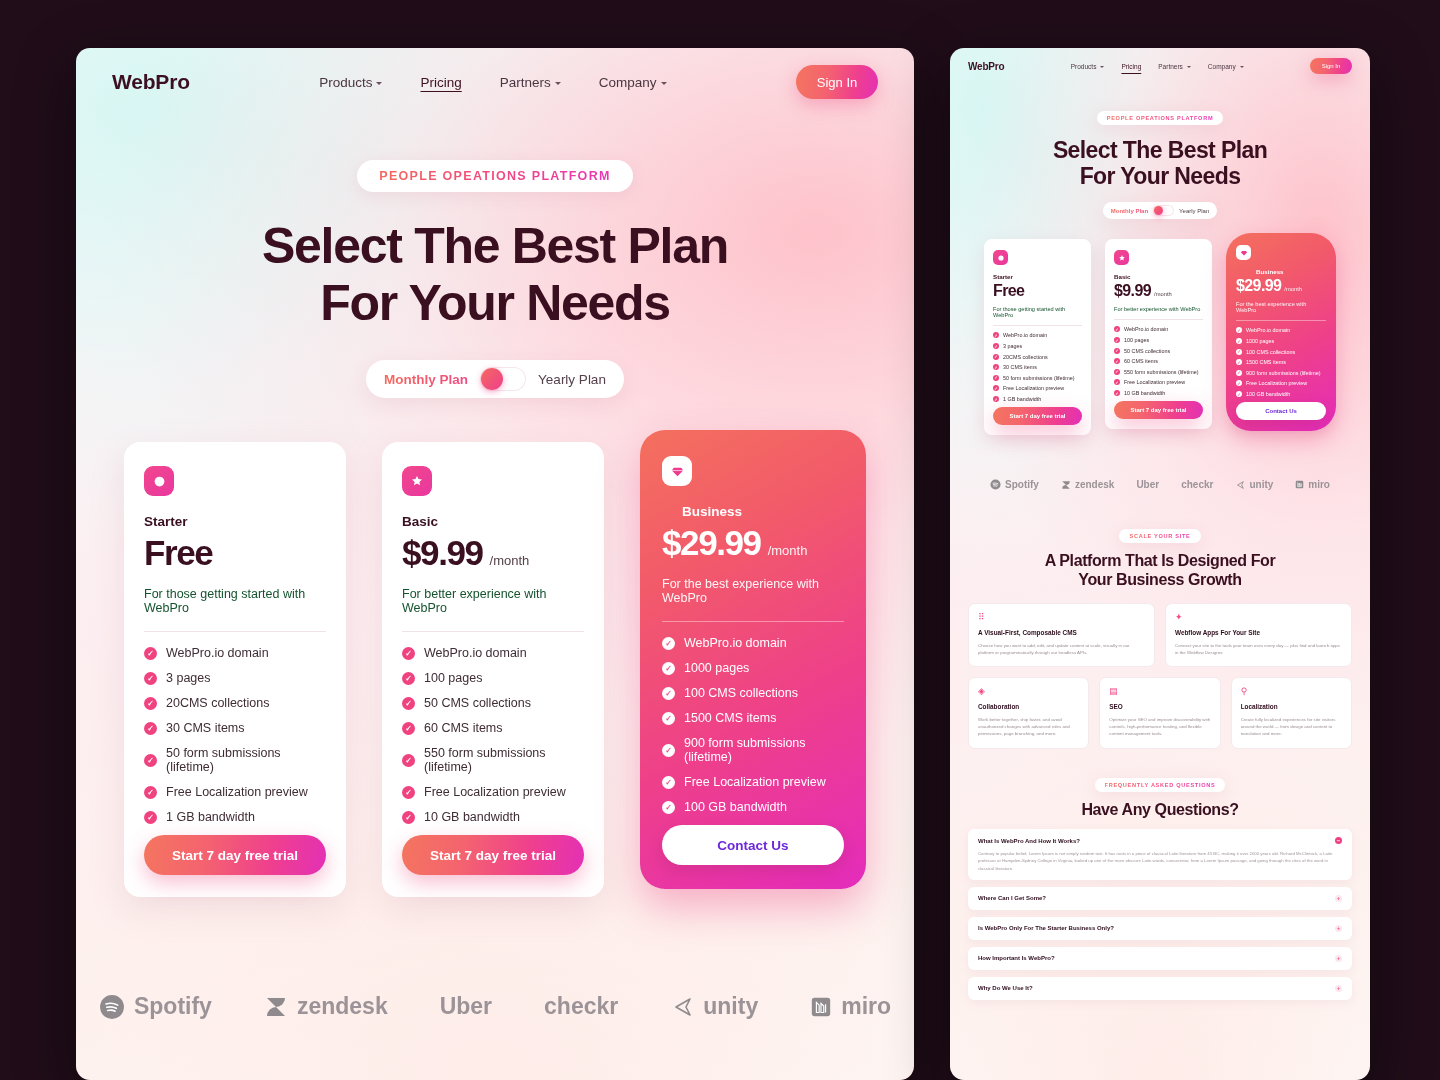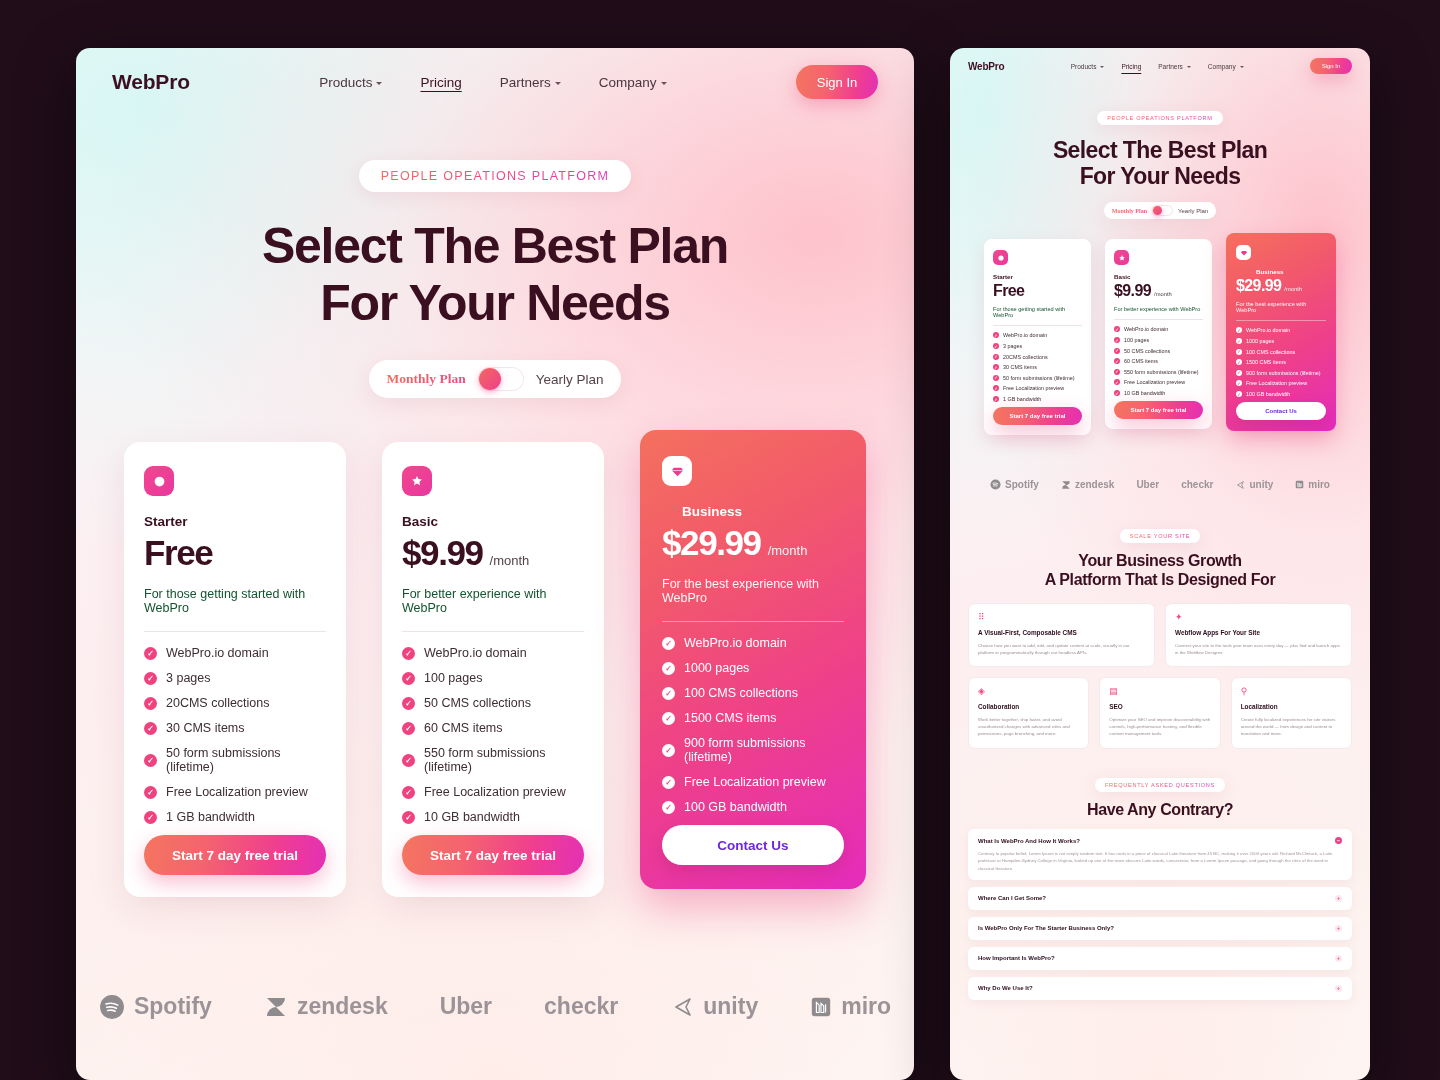"PEOPLE OPEATIONS PLATFORM" .pill { font-weight: 400 -> 700 }
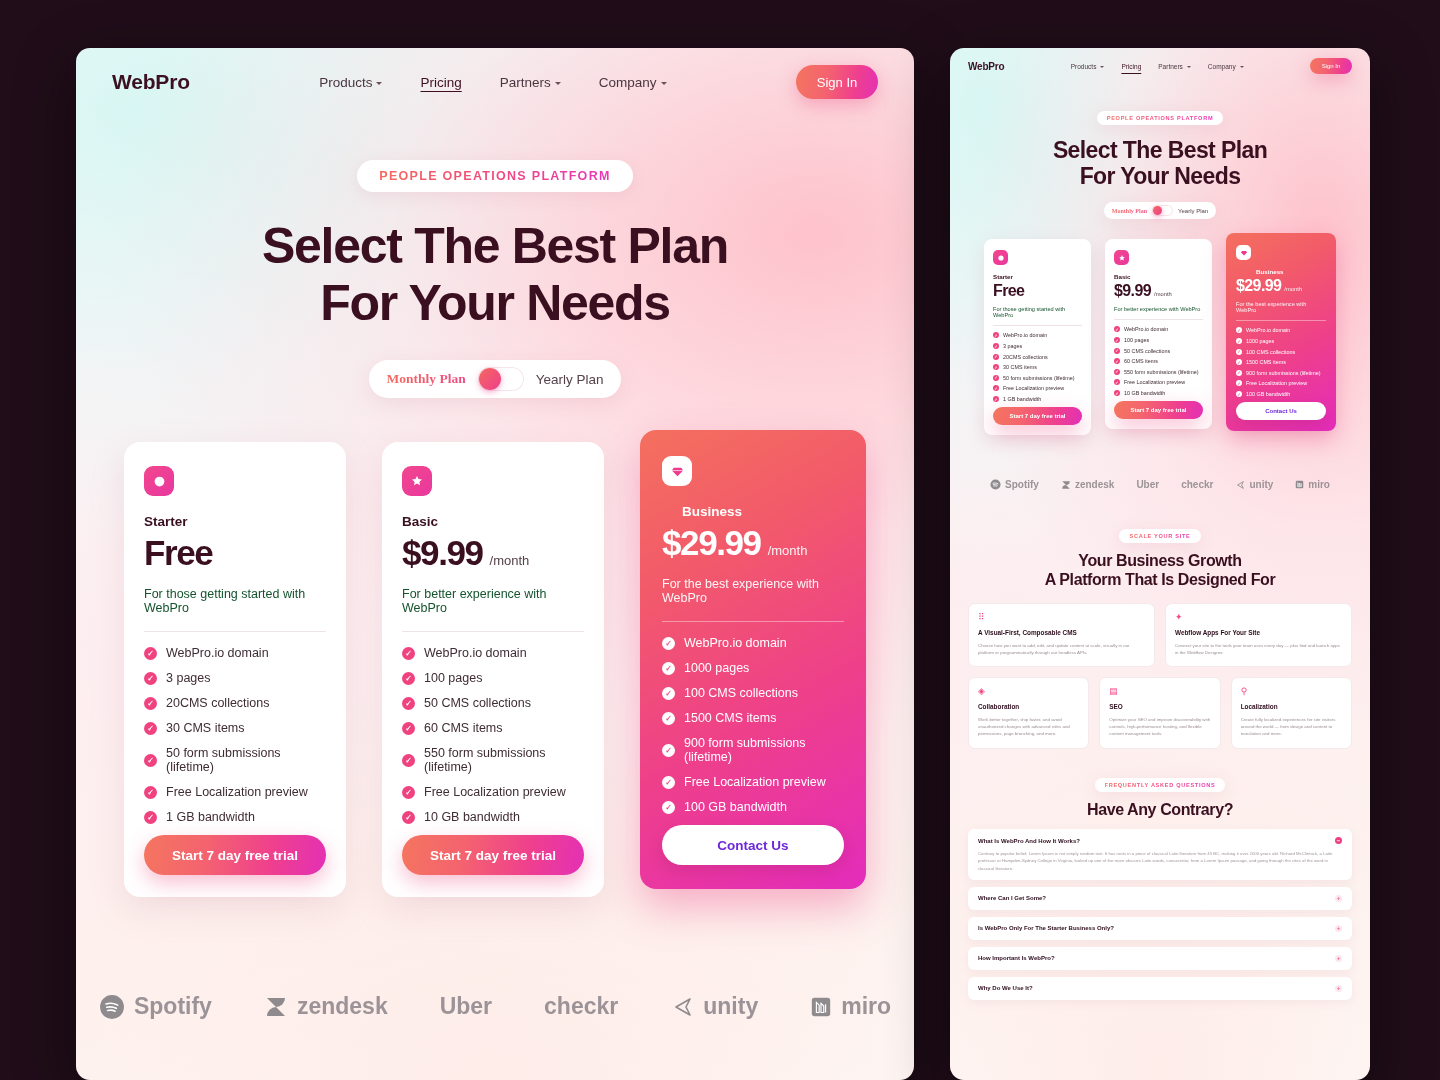"$29.99" .card.featured { border-radius: none -> 25px }
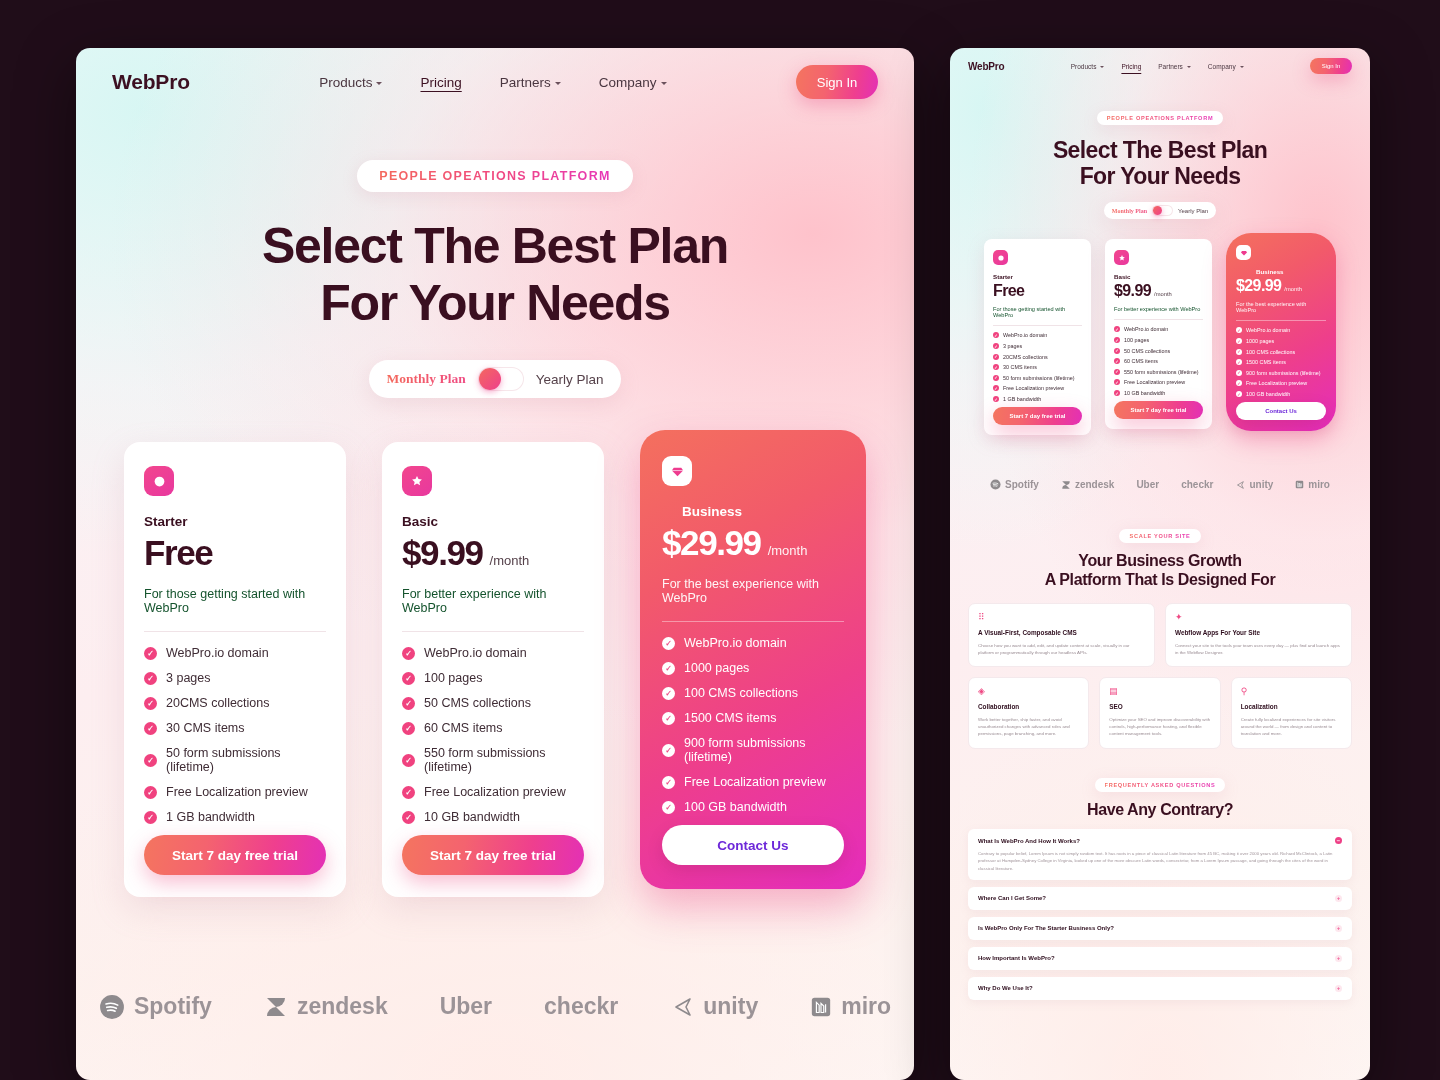"Monthly Plan" .tg-label.on { font-family: Liberation Serif, serif -> none }
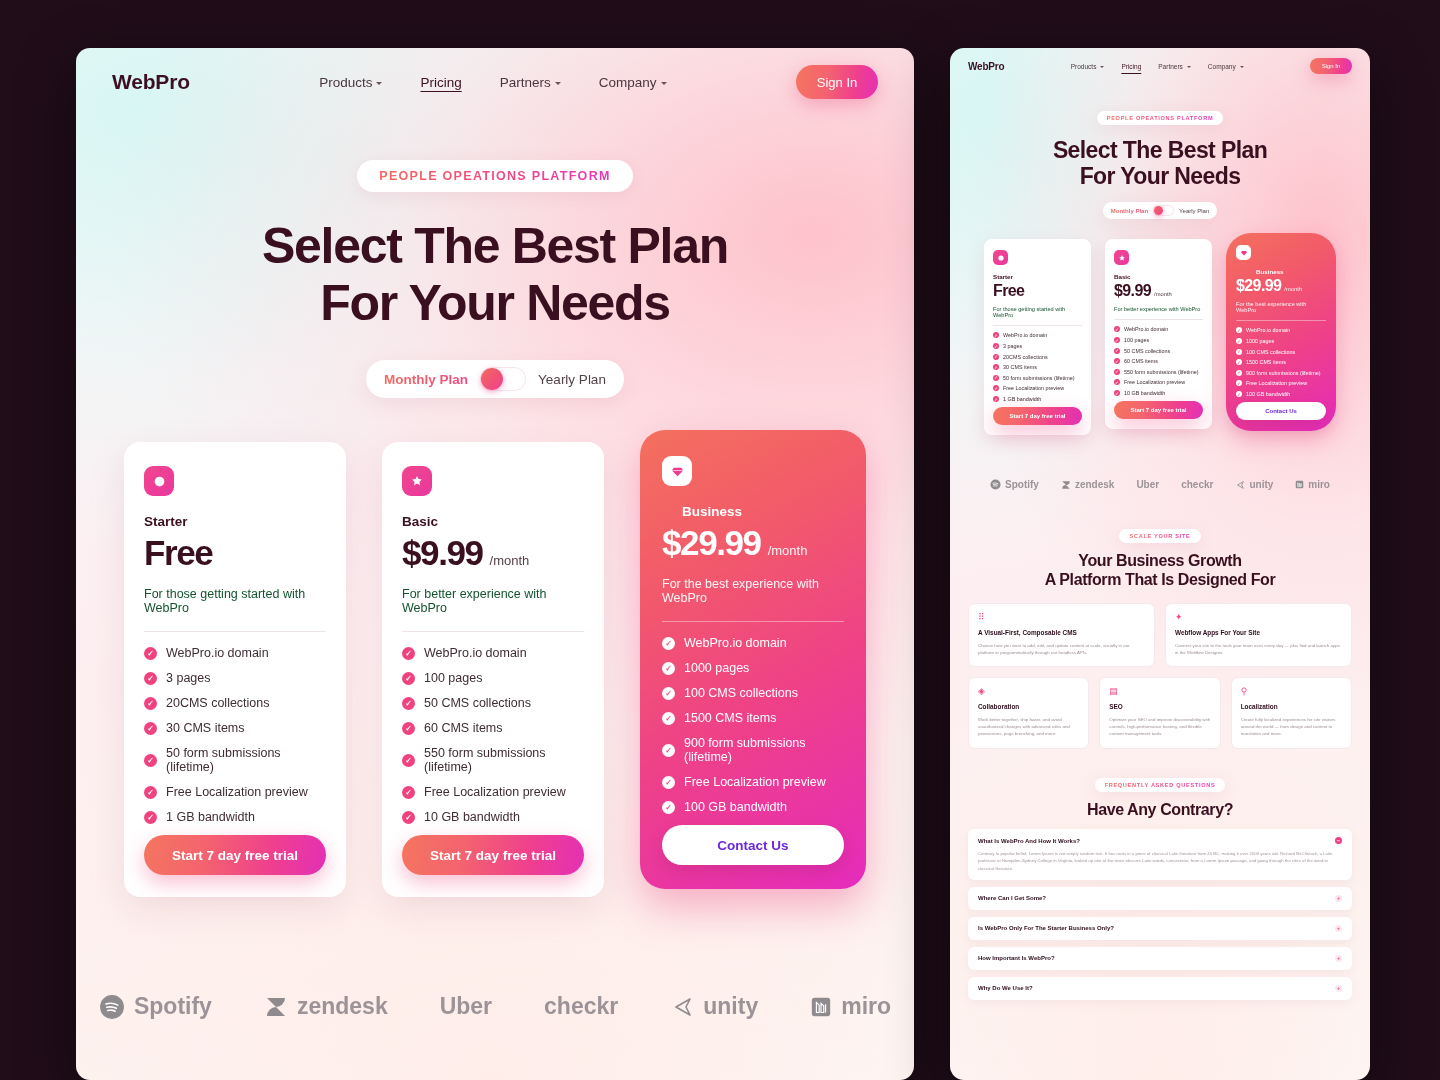"Your Business Growth" div { order: before "A Platform That Is Designed" -> after "A Platform That Is Designed" }
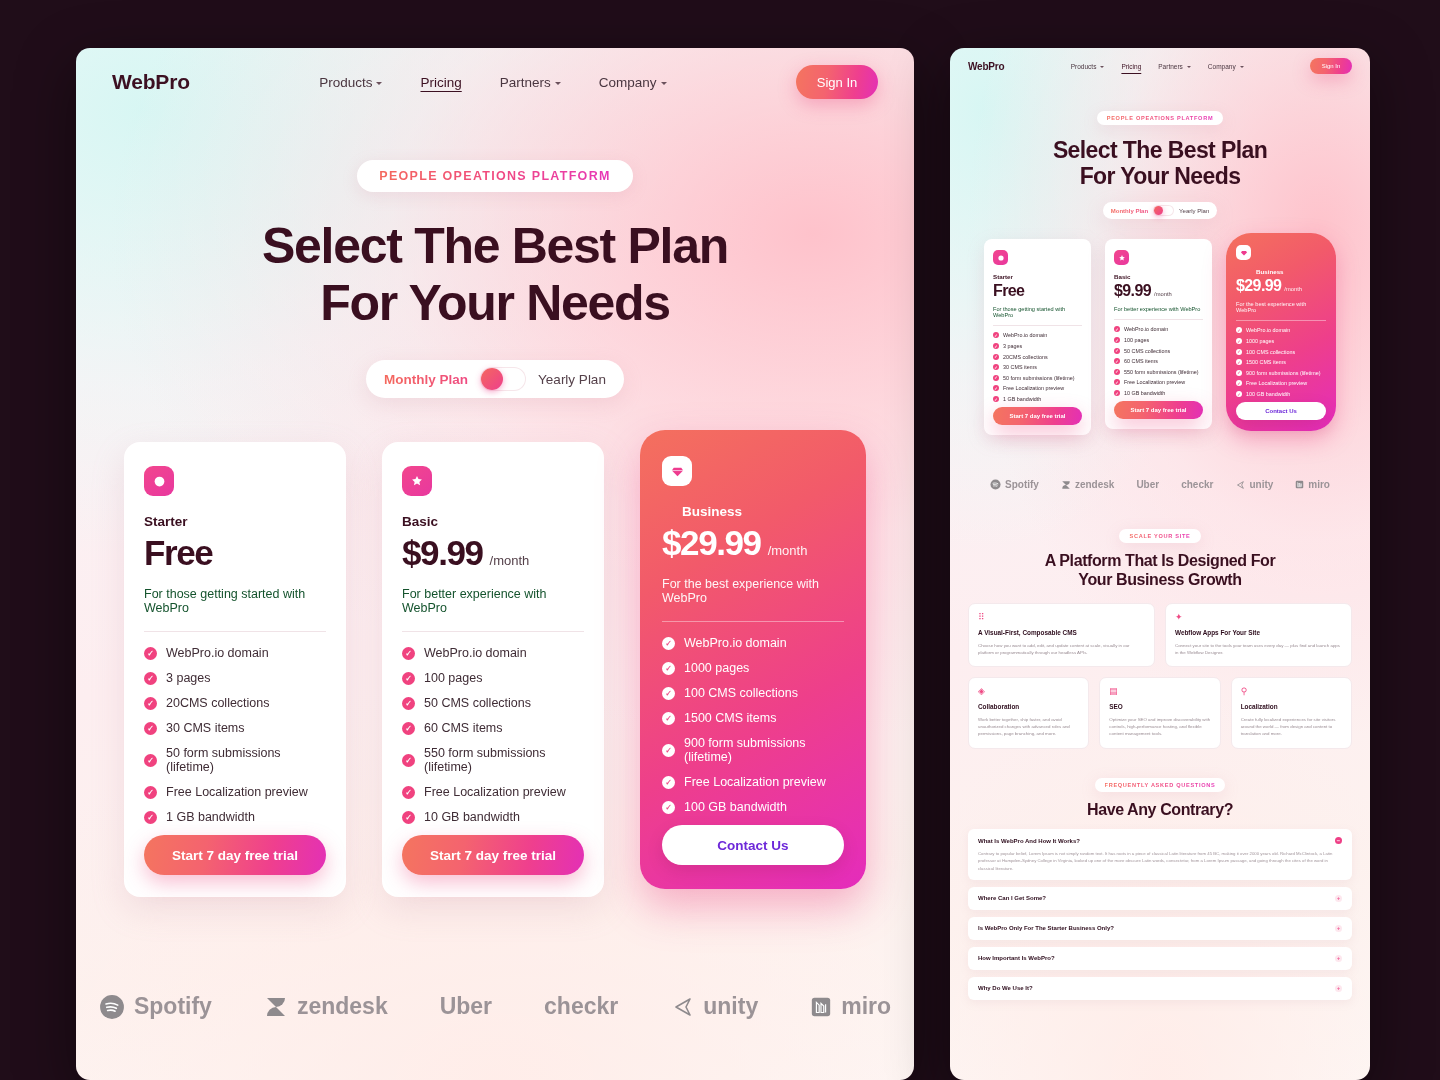"Have Any Contrary?" h2.h2 { text: Contrary -> Questions }
